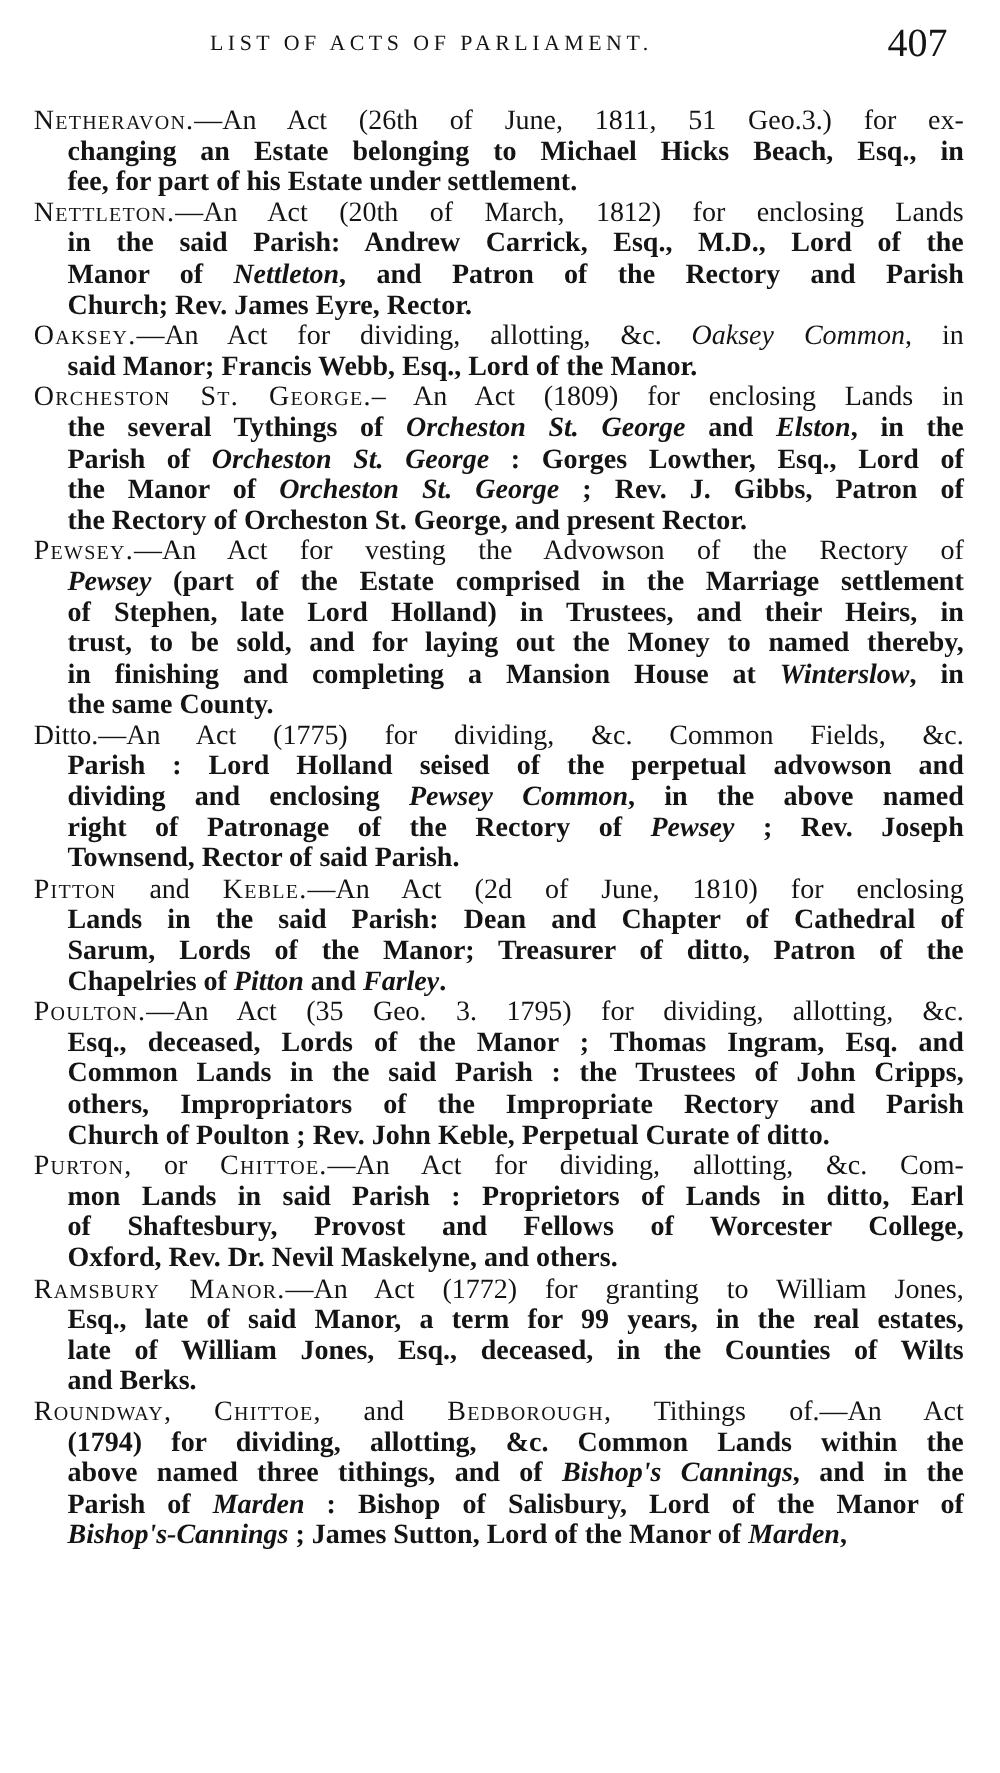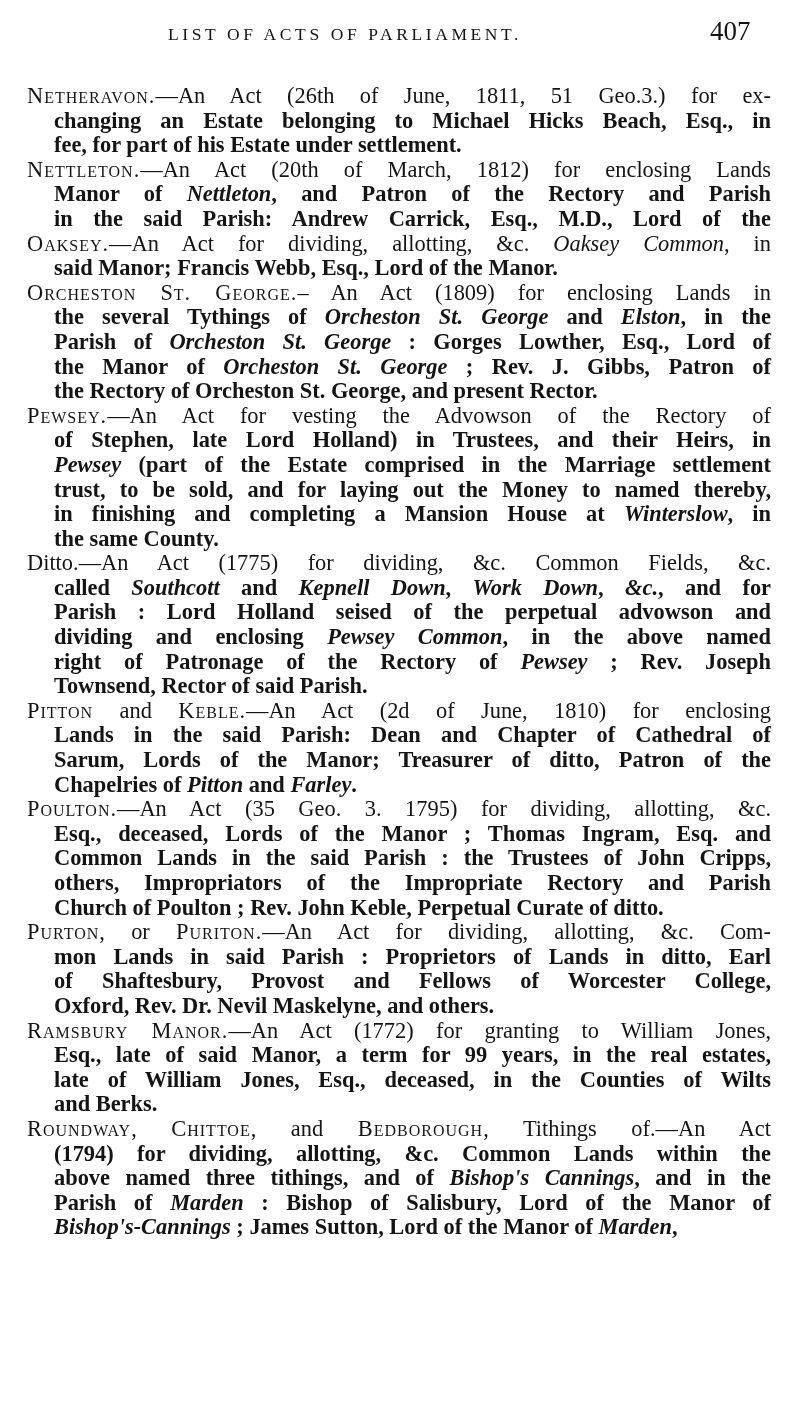"407" .page-number { font-size: 27px -> 32px }
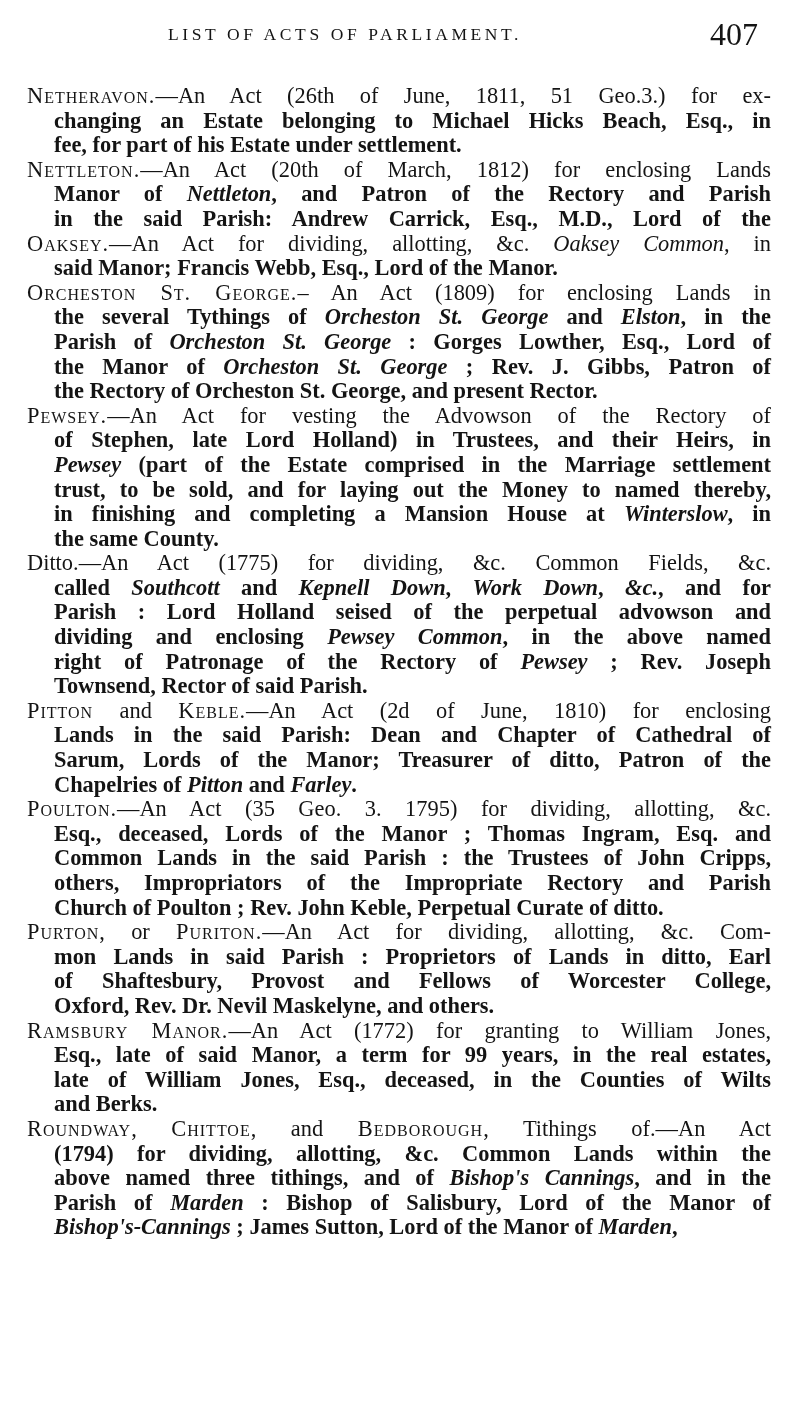"Manor of Nettleton, and Patron" div.line { order: before "in the said Parish: Andrew" -> after "in the said Parish: Andrew" }
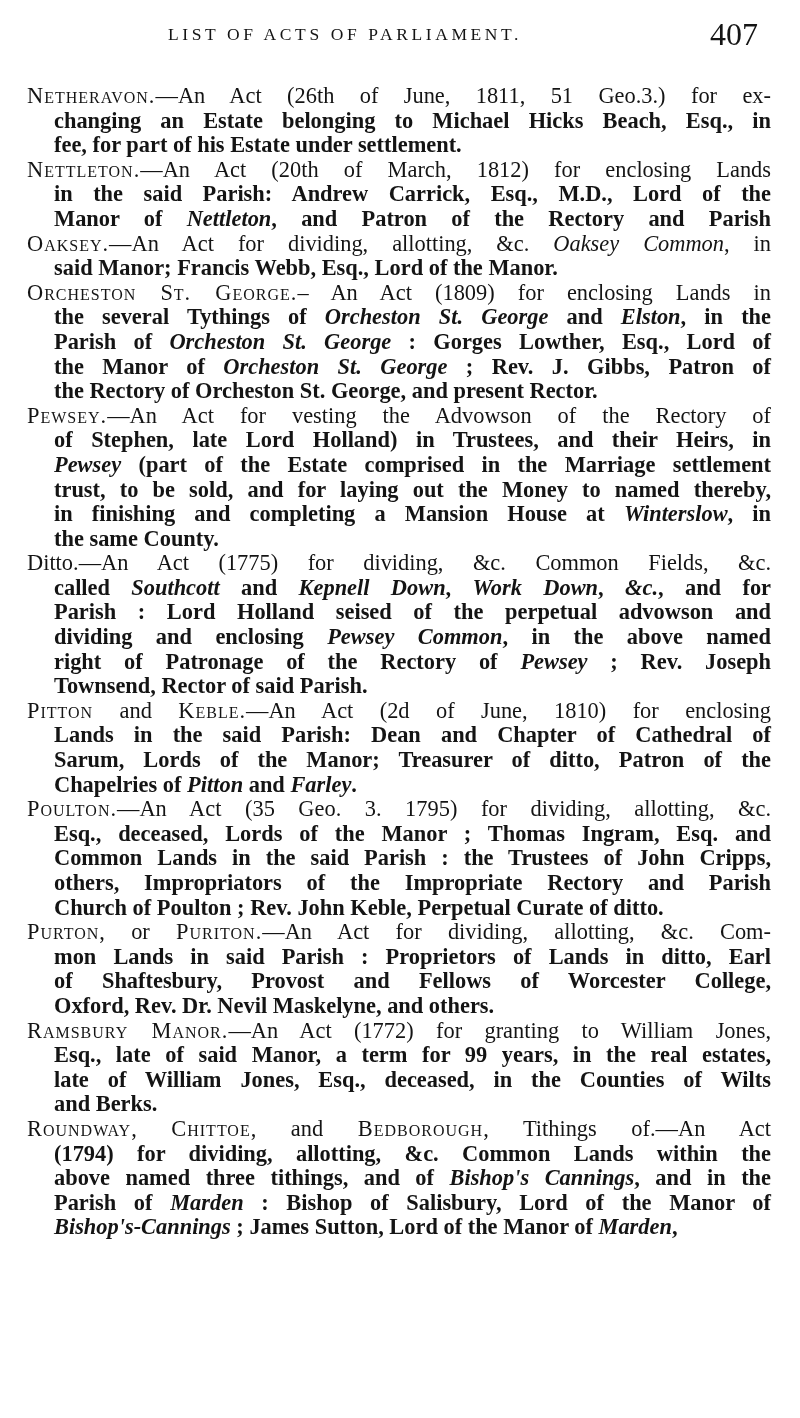"Church; Rev. James Eyre, Rector." div.line { html: none -> <div>Church; Rev. James Eyre, Rector.</div> }
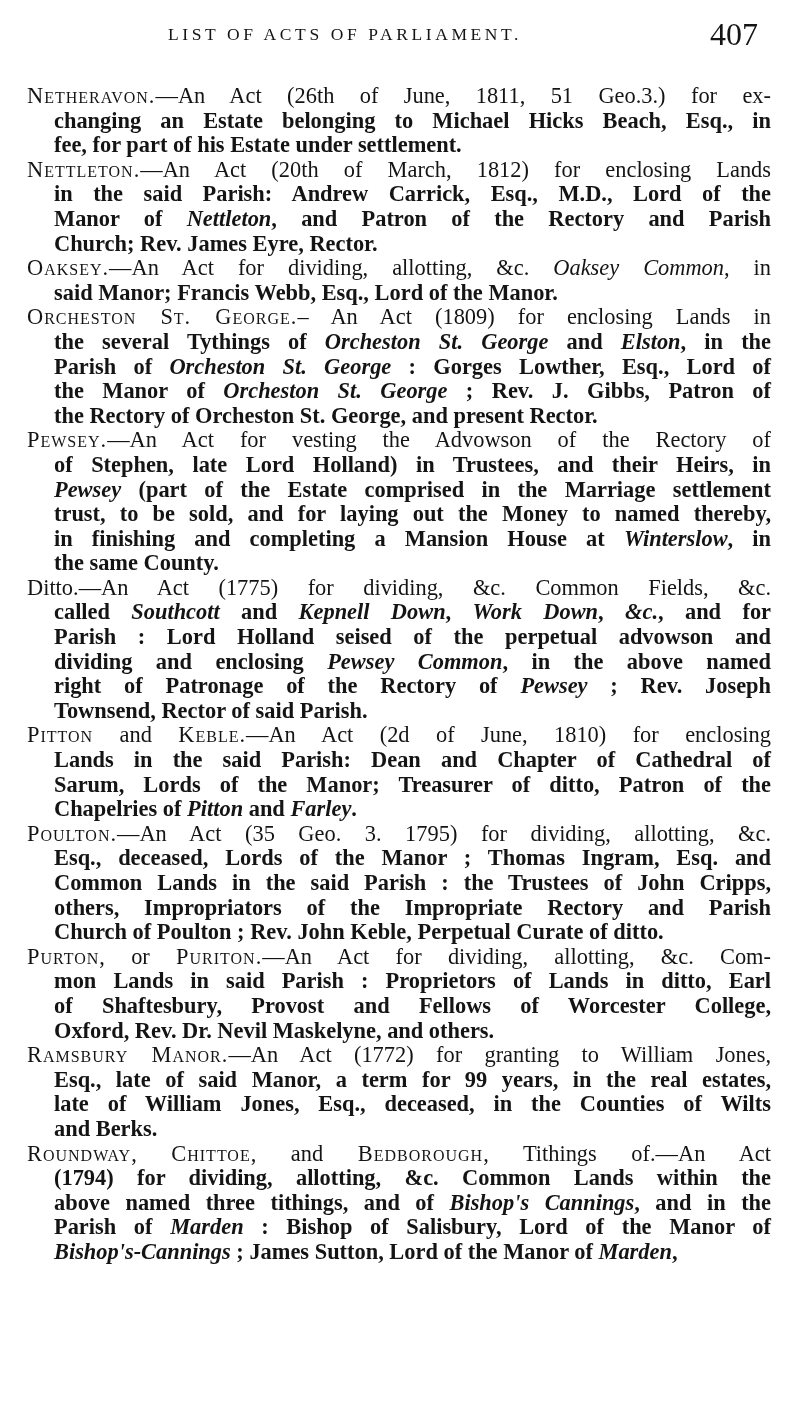"of Stephen, late Lord Holland)" div.line { order: before "Pewsey (part of the Estate" -> after "Pewsey (part of the Estate" }
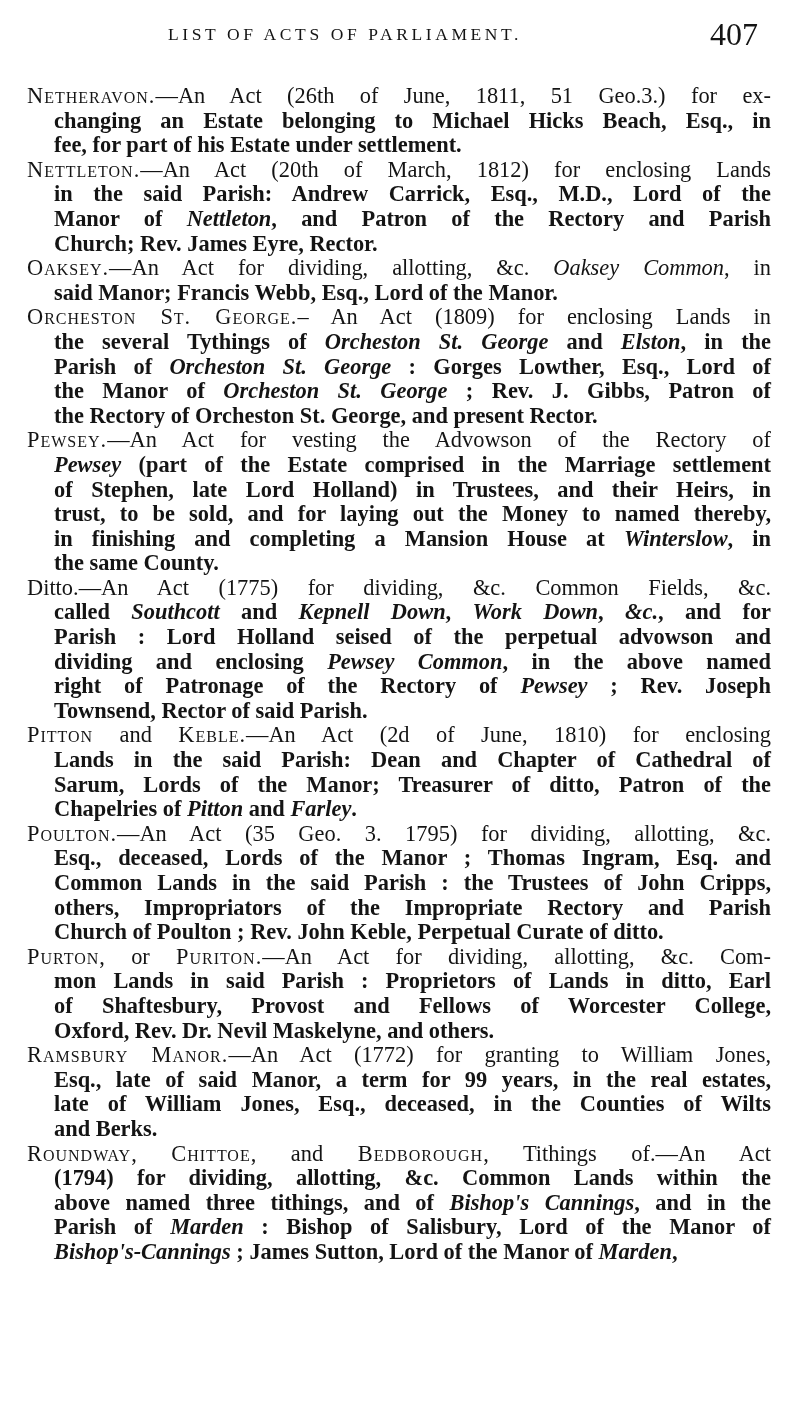"called Southcott and Kepnell Down," div.line { html: <div>called <span>Southcott</span> and <span>Kepnell Down</span>, <span>Work Down</span>, <span>&amp;c.</span>, and for</div> -> none }
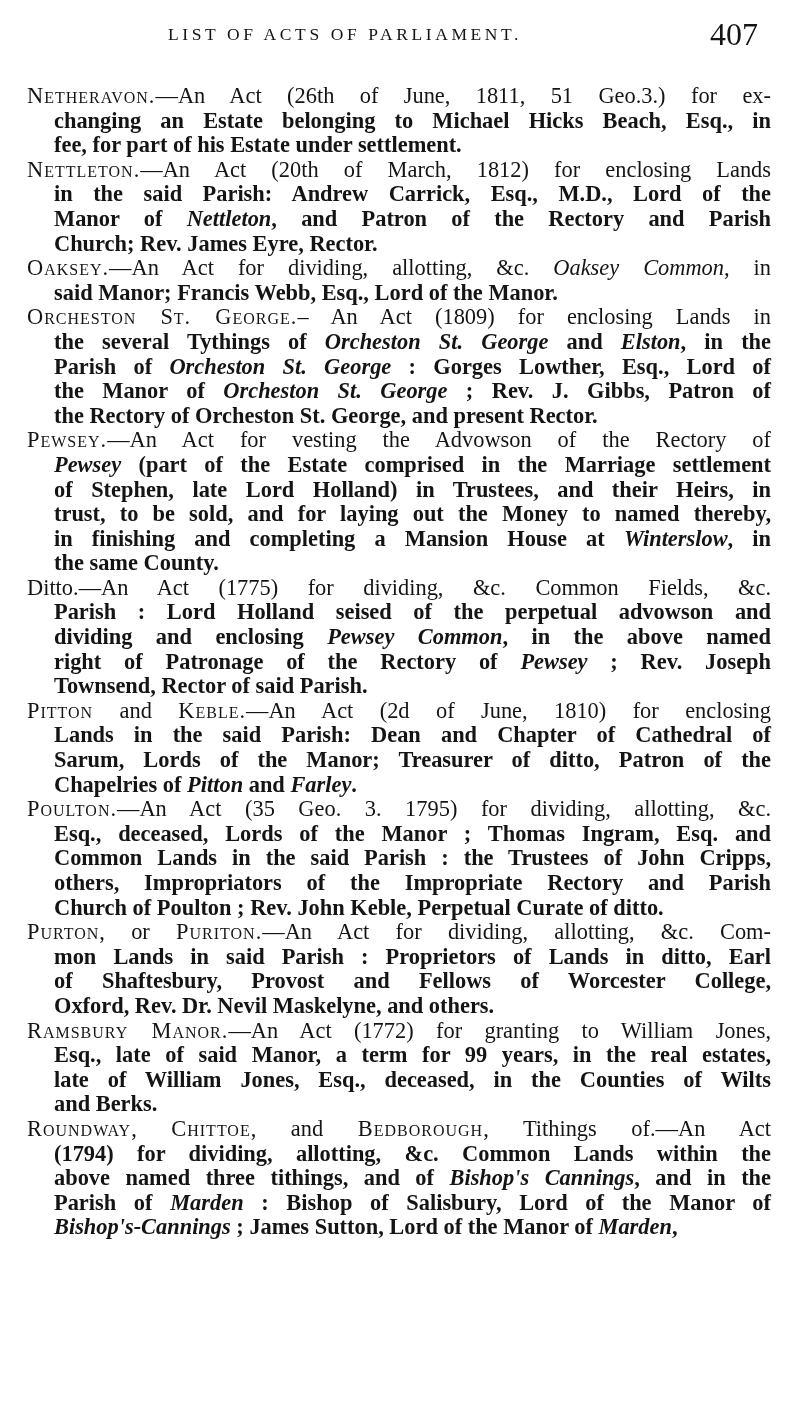"Puriton." span.sc { text: Puriton -> Chittoe }
